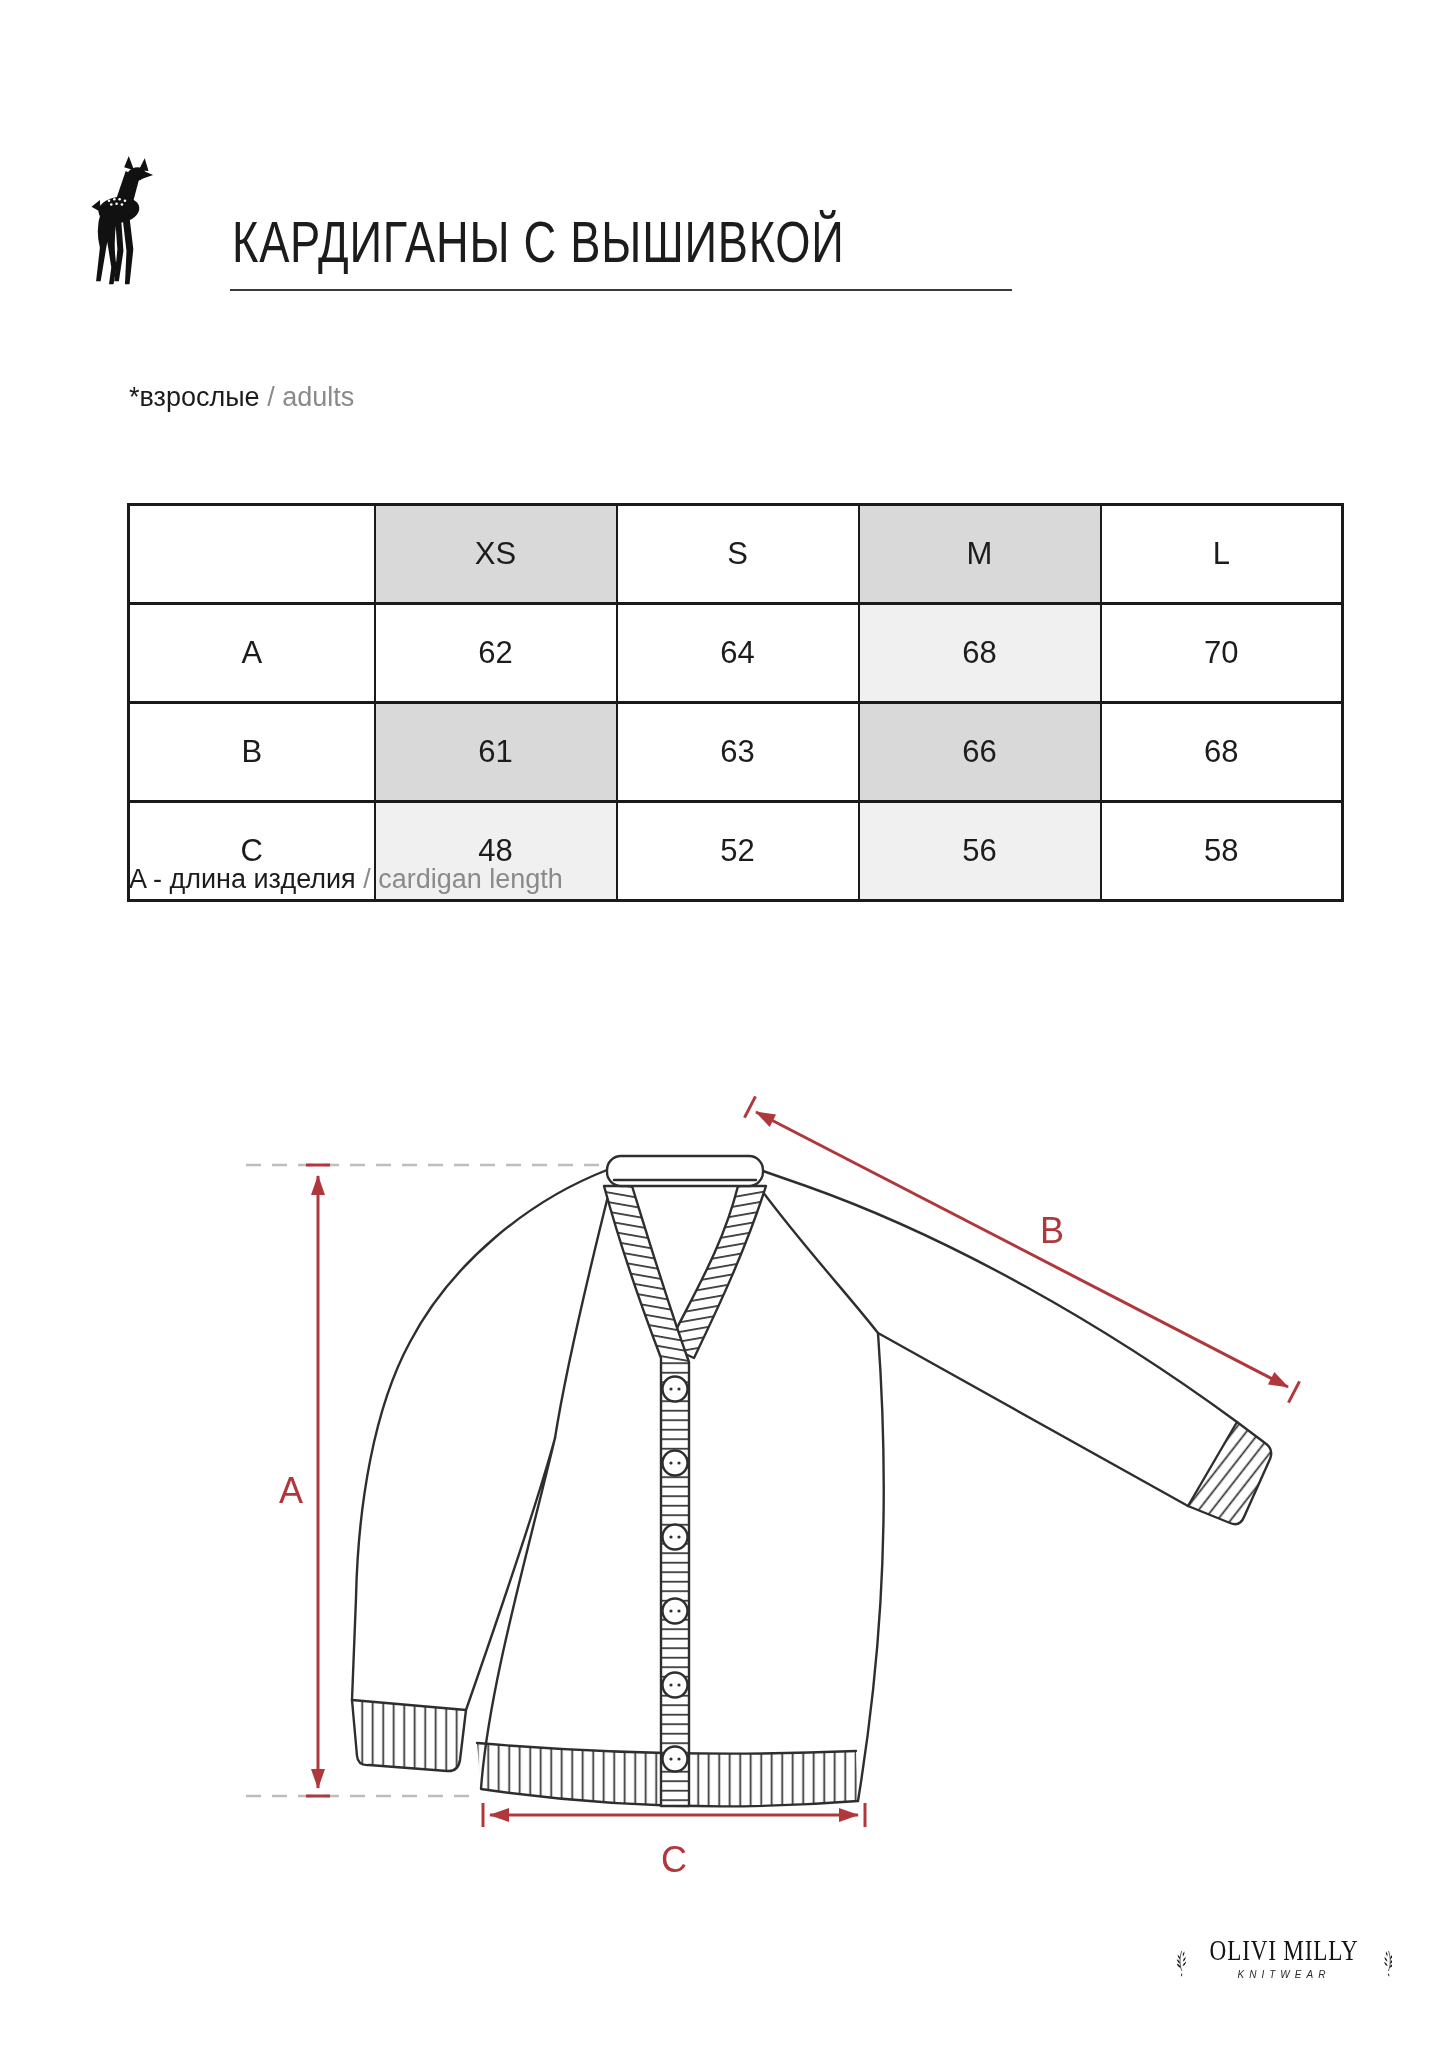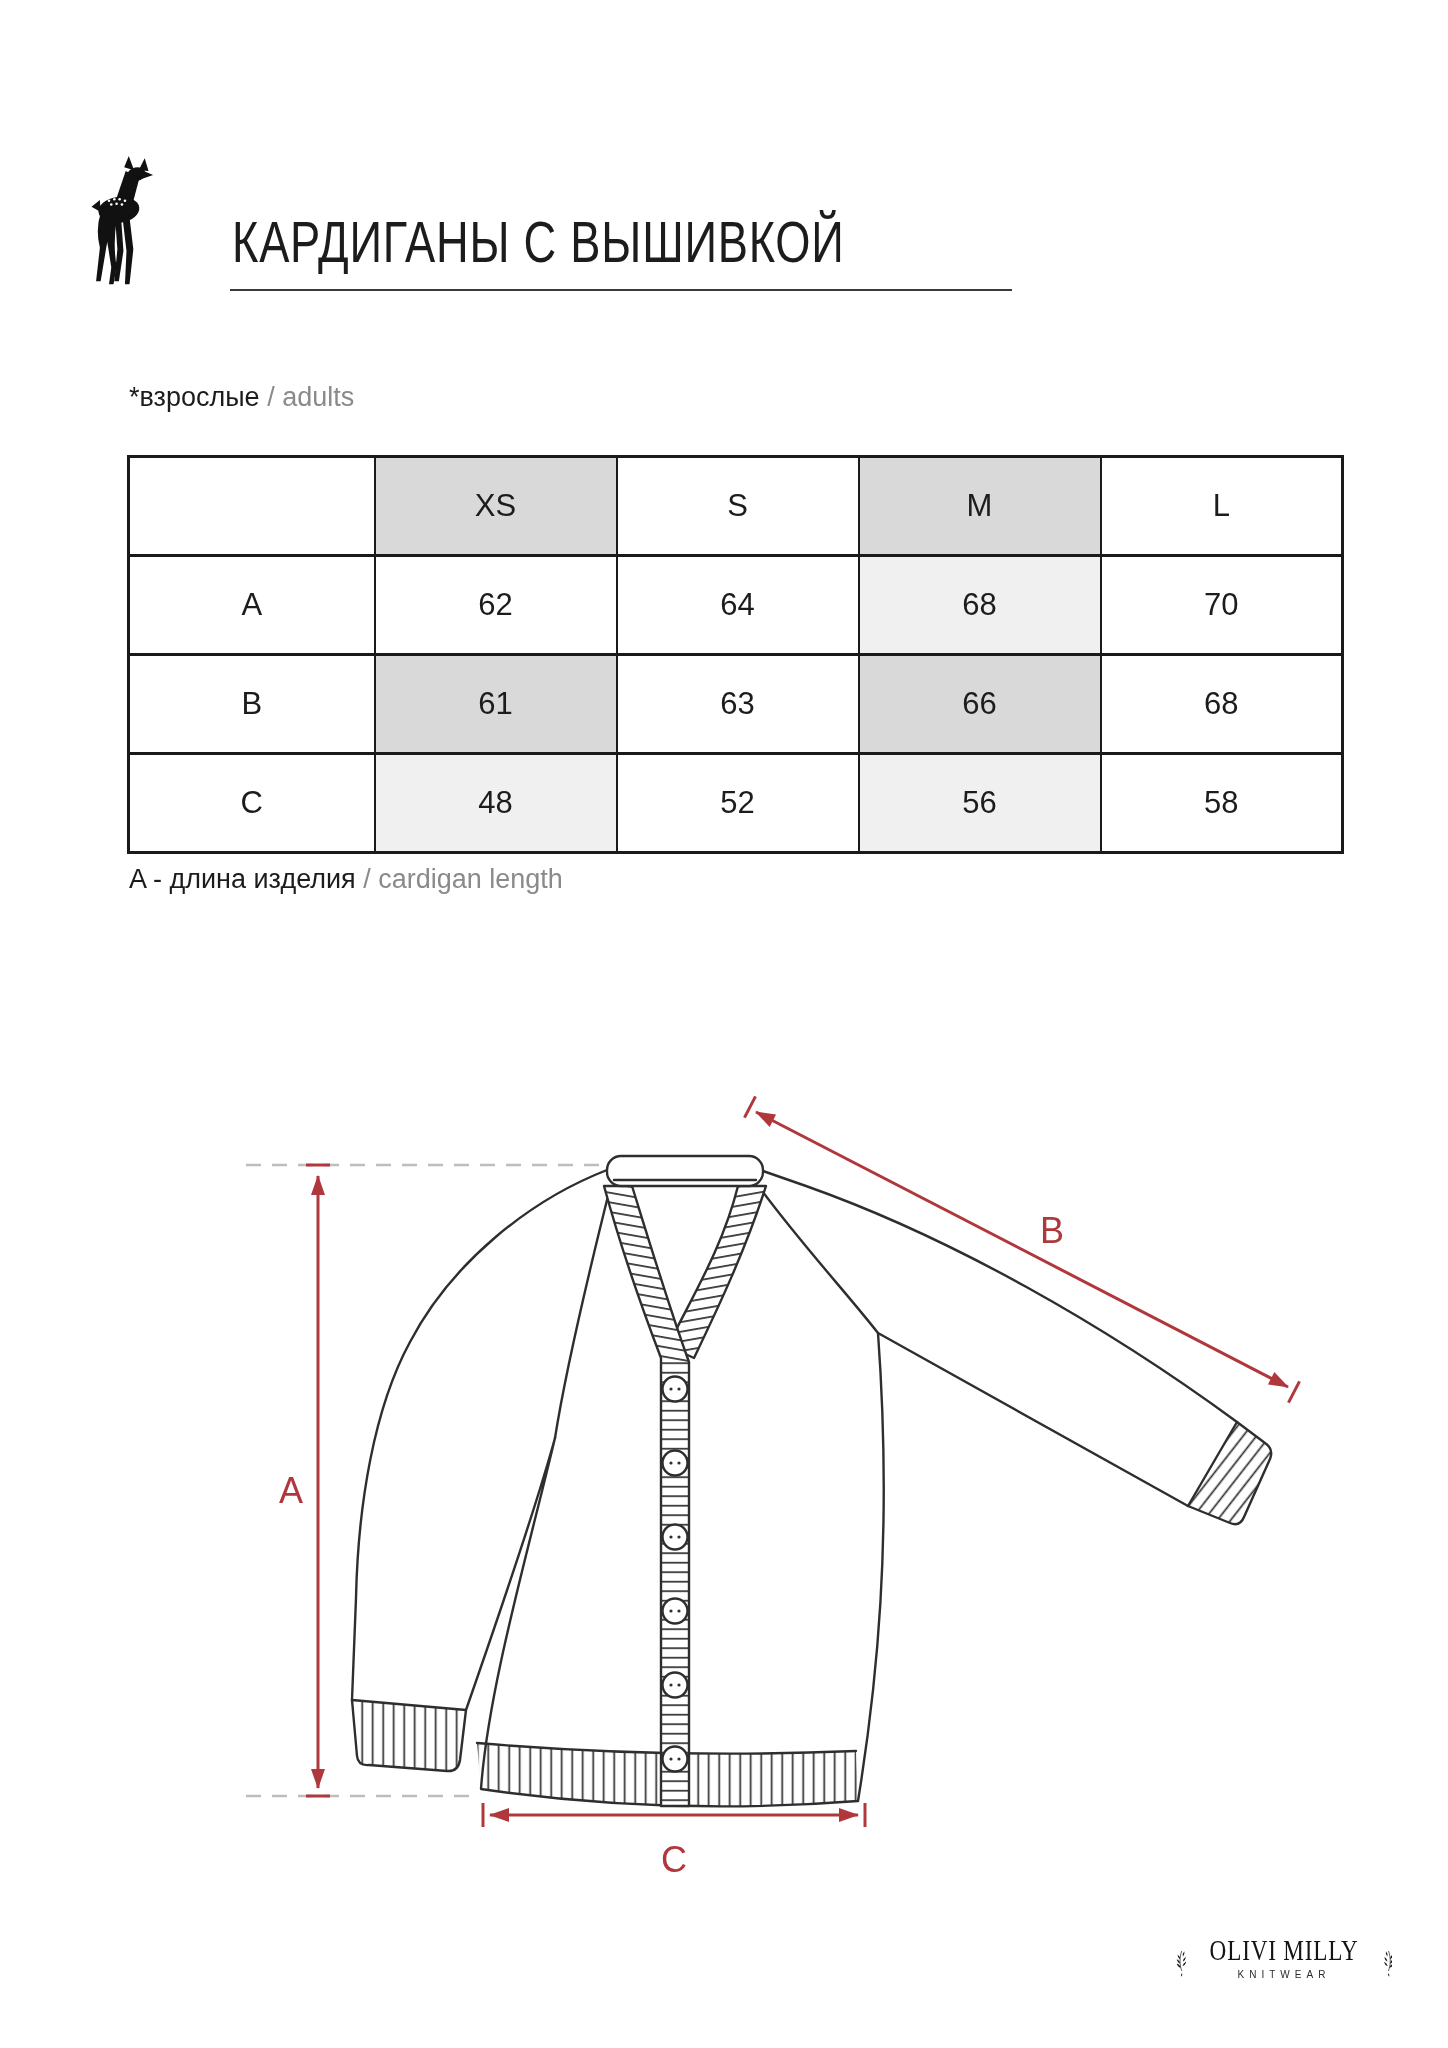"XS" #size-table { margin-top: none -> 48px }
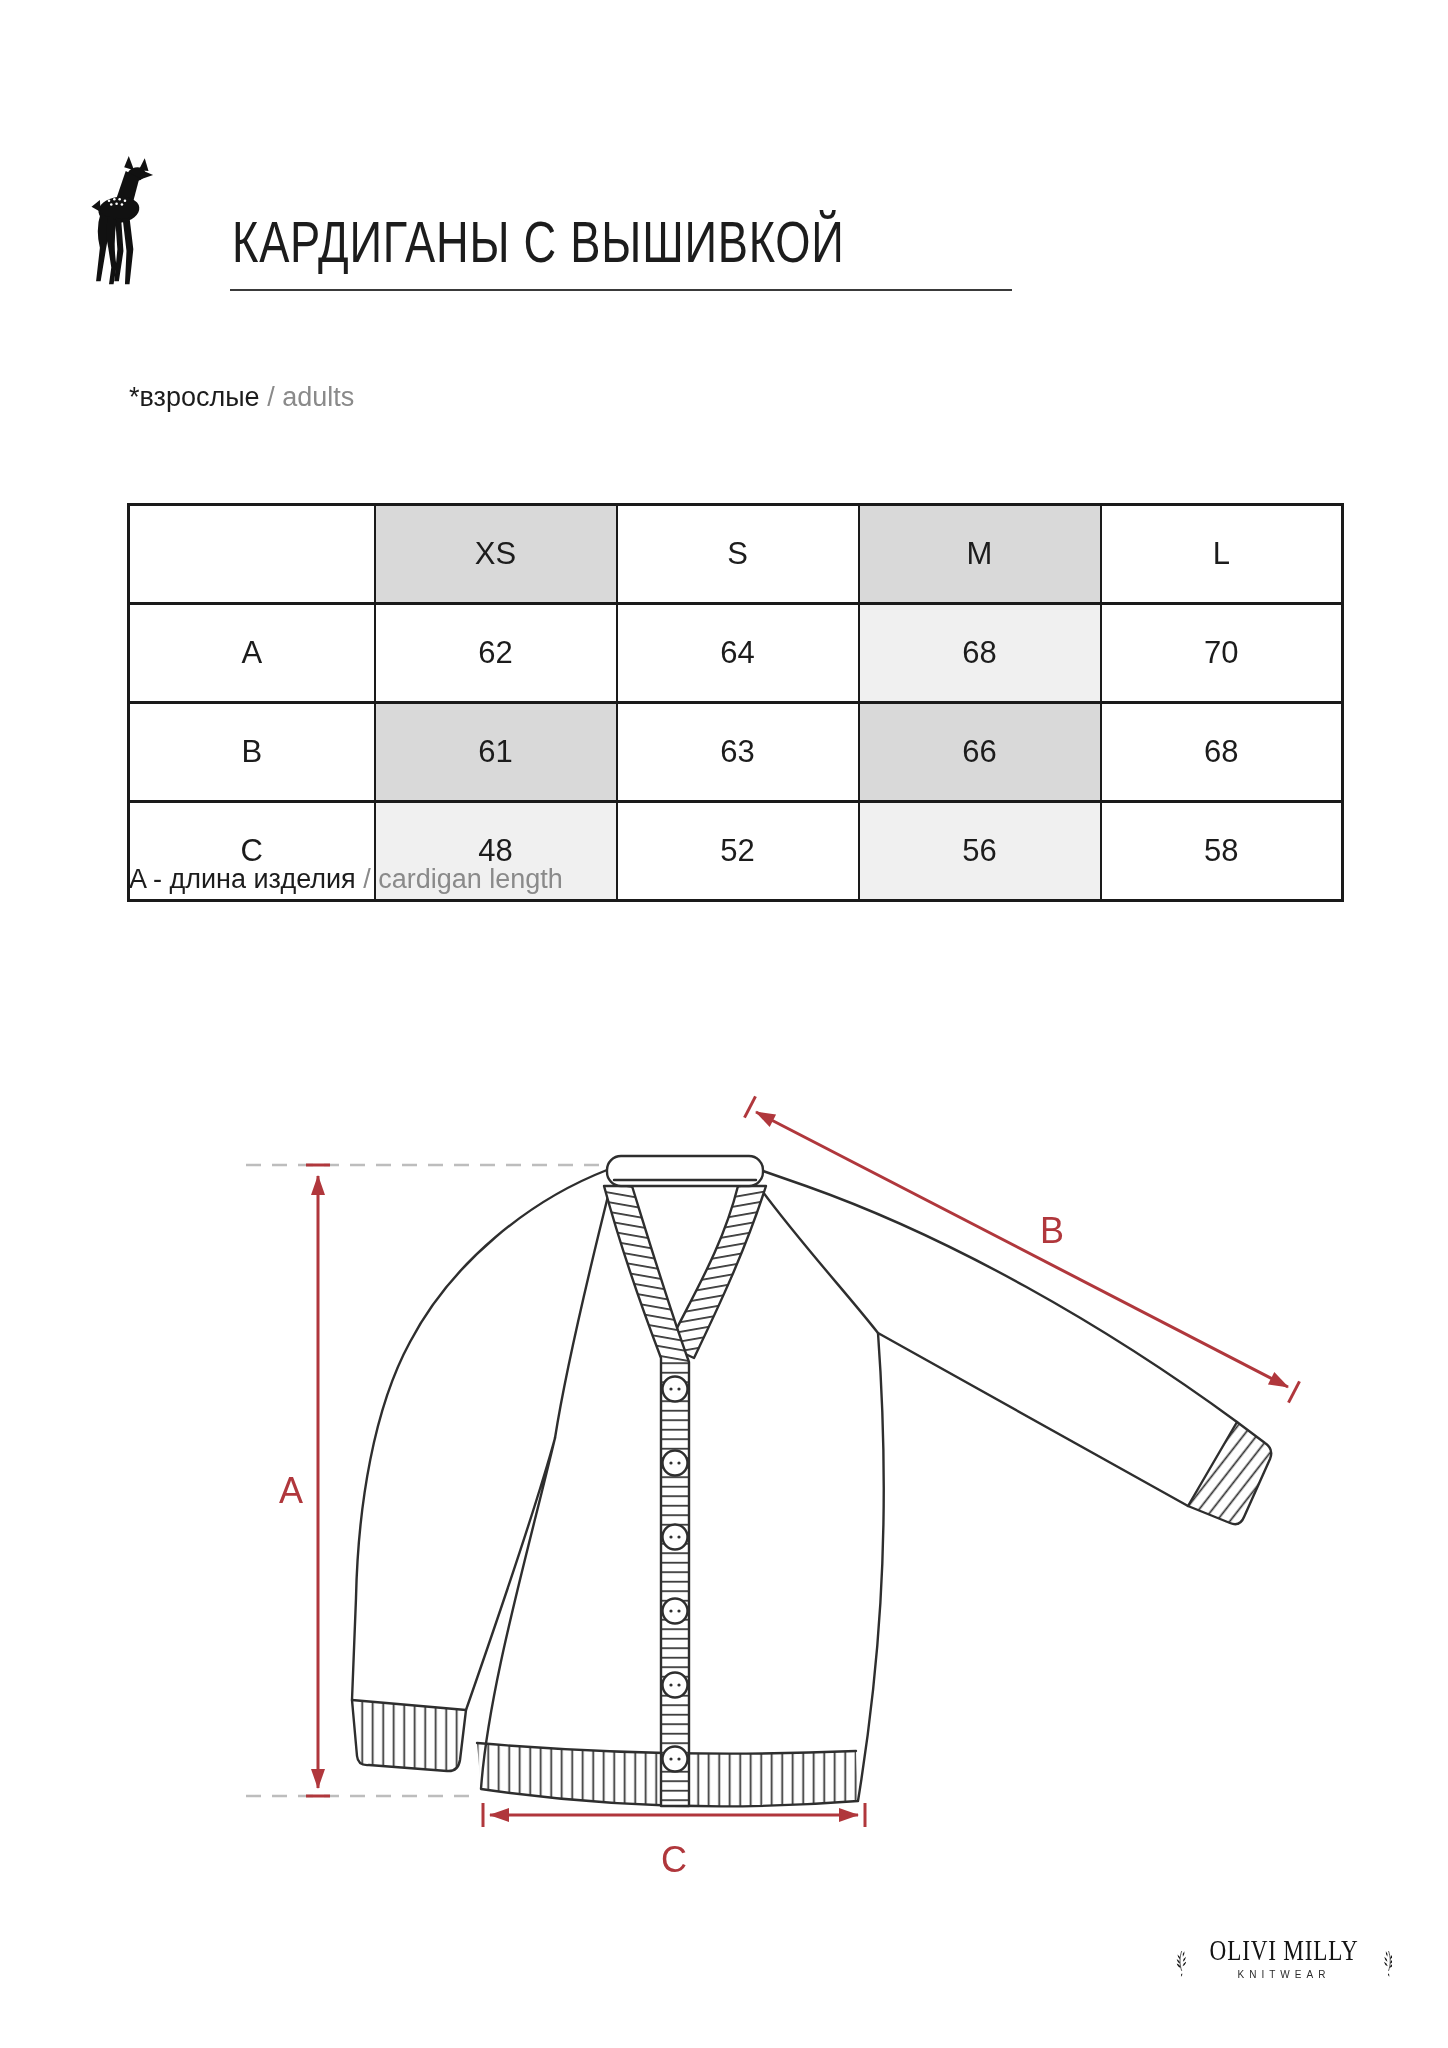"KNITWEAR" #brand .bsub { font-style: none -> italic }
